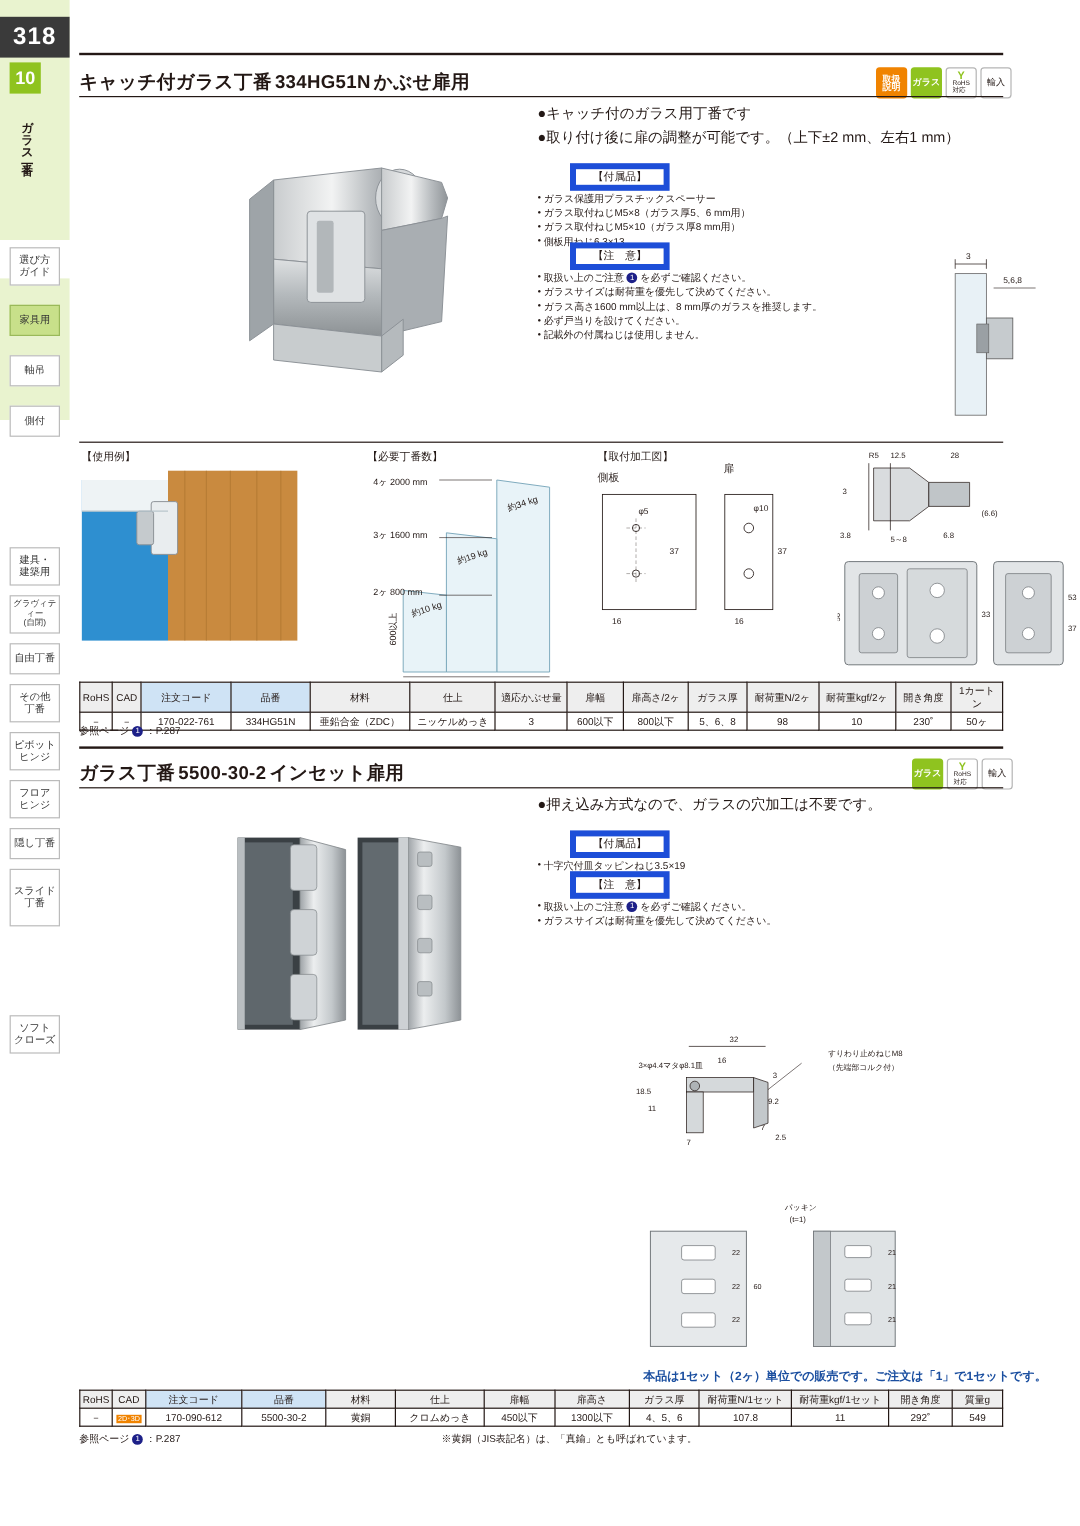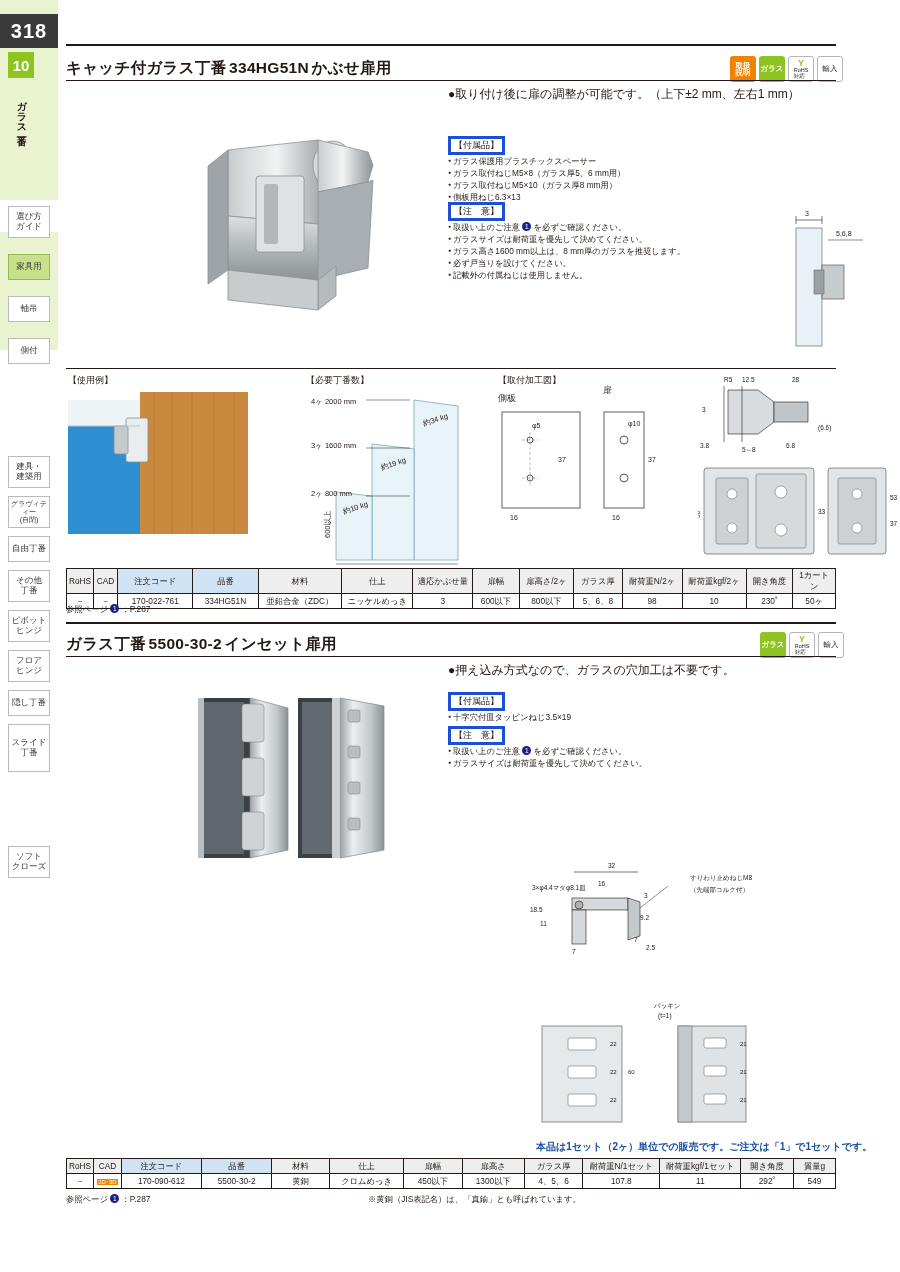"●キャッチ付のガラス用丁番です" div { html: none -> <div><span>●</span><span>キャッチ付のガラス用丁番です</span></div> }
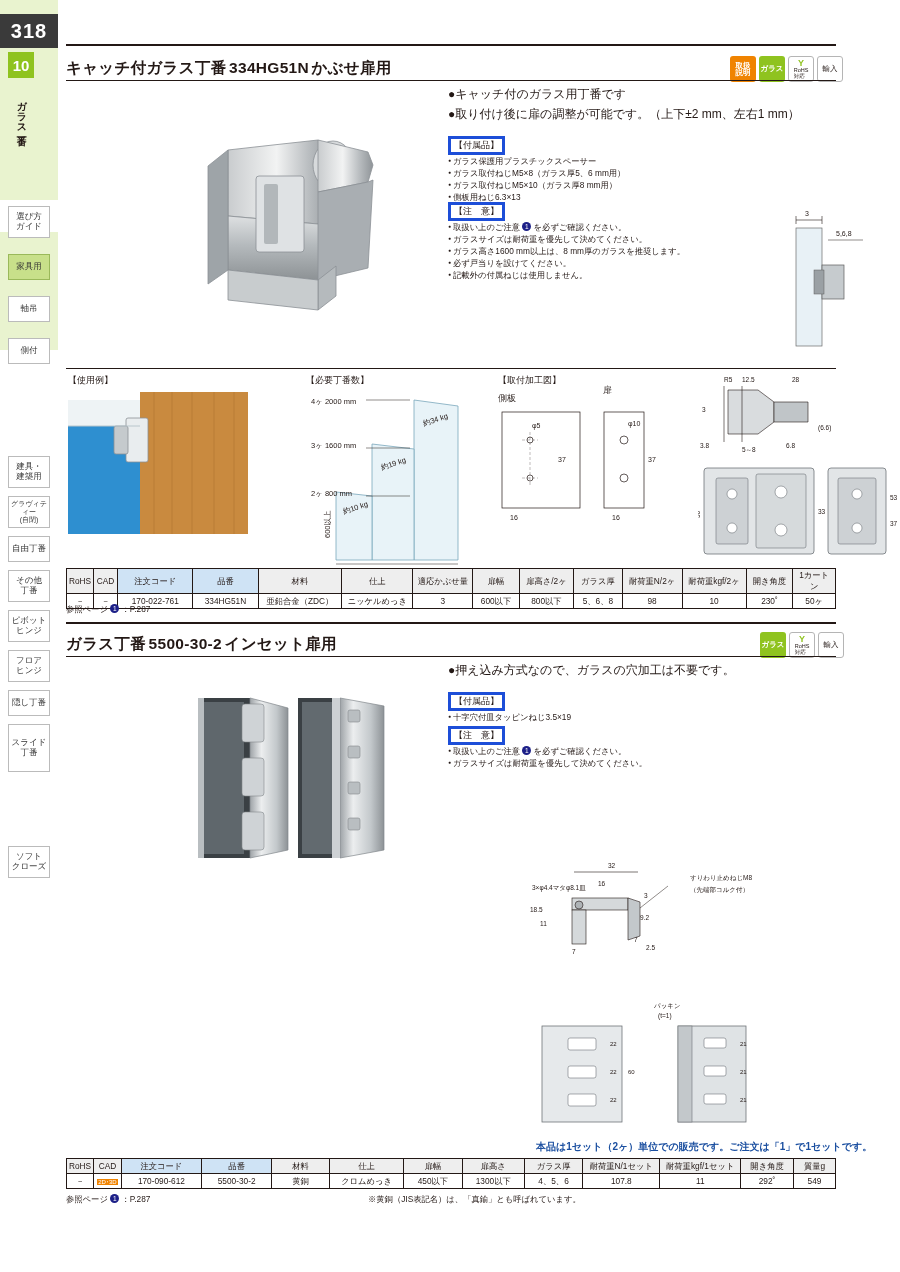"【付属品】" .boxhead { border: 3px solid #1d4ed8 -> 5px solid #1d4ed8; margin-left: none -> 27px; padding: 0 3px -> 0 14px }
